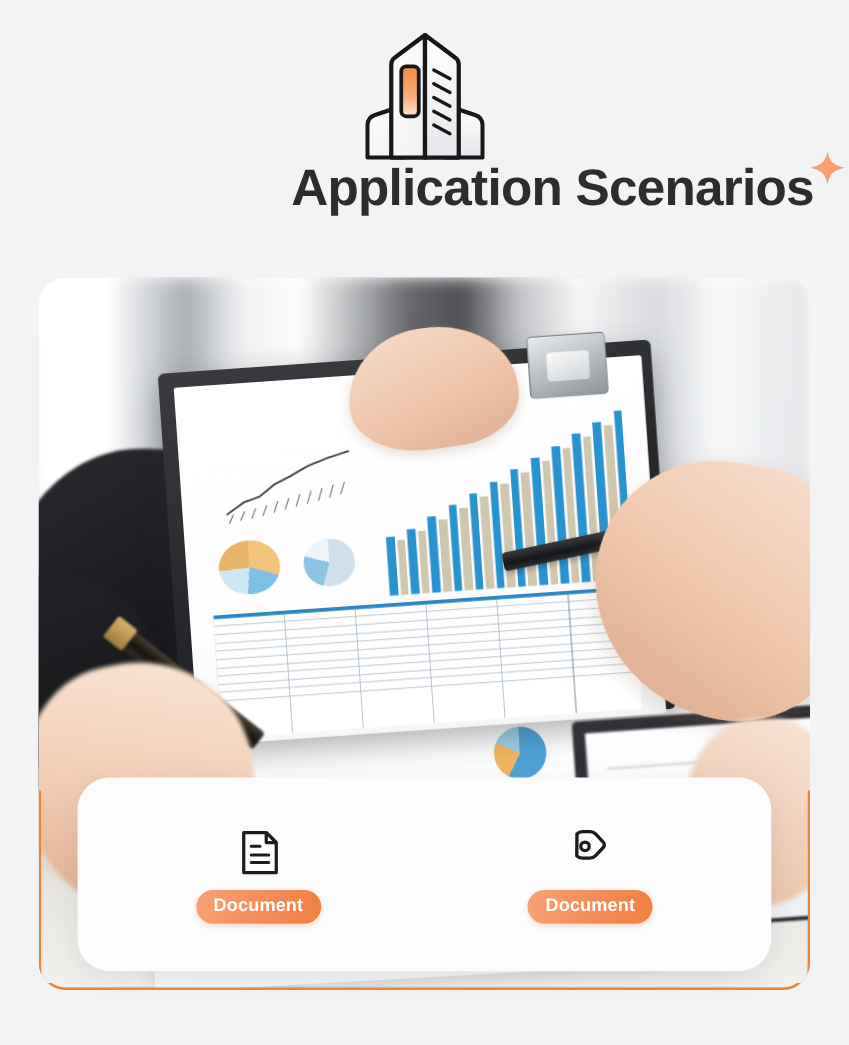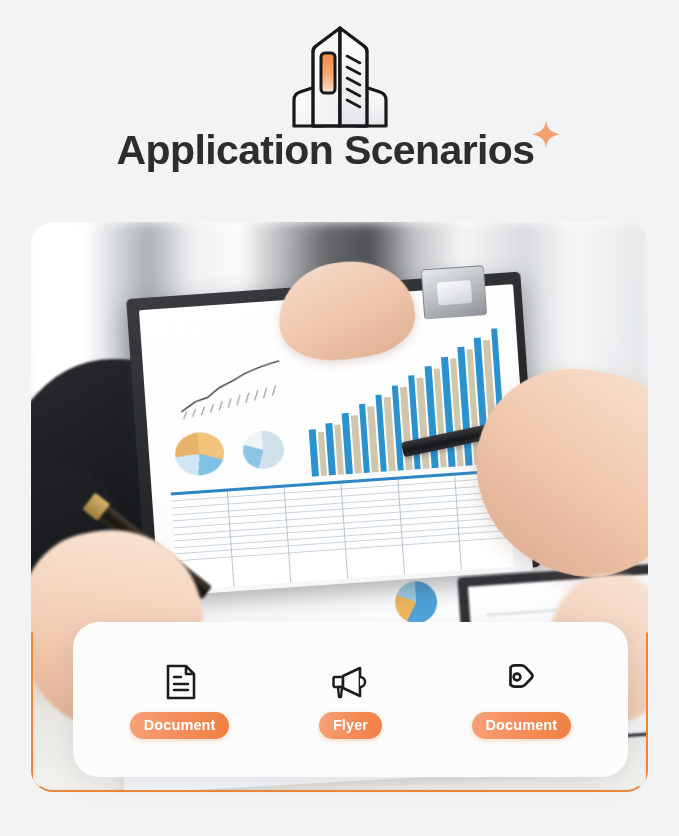"Application Scenarios" .title-row { justify-content: center -> flex-end }
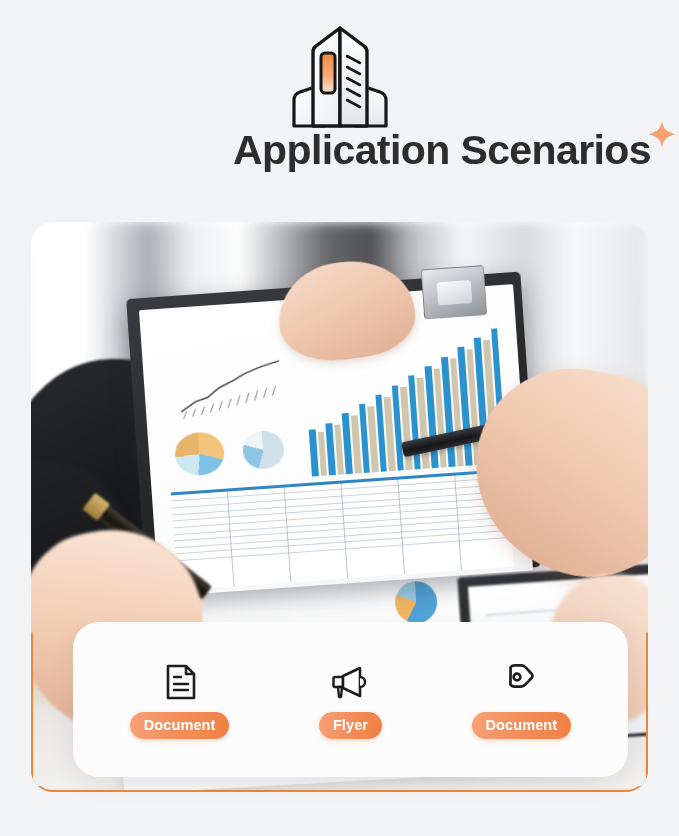"Document" .card { margin-left: 11px -> none }
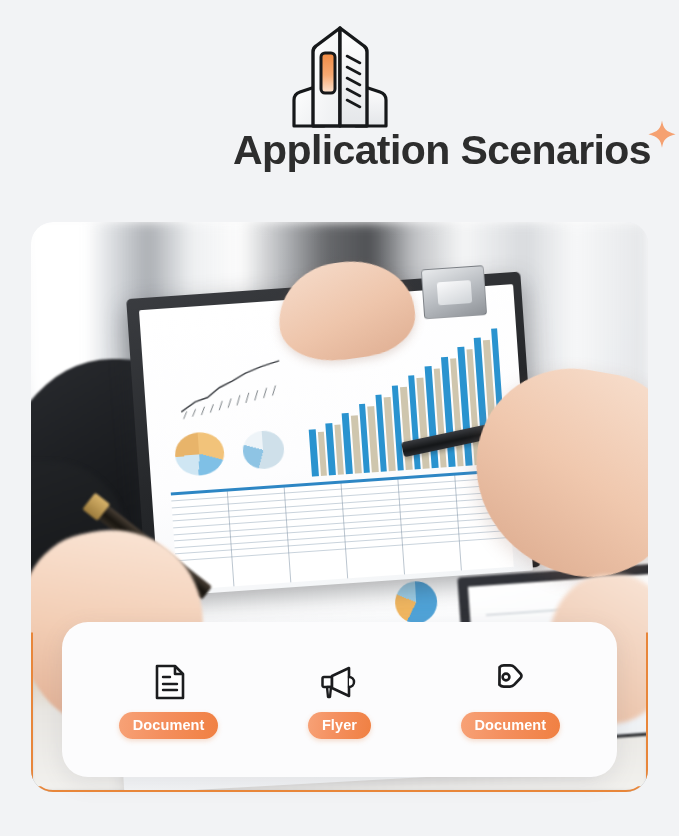"Flyer" div.cat { html: <div> <span> <svg> <path></path> <path></path> <path></path> <path></path> </svg> </span> <span>Flyer</span> </div> -> none }
